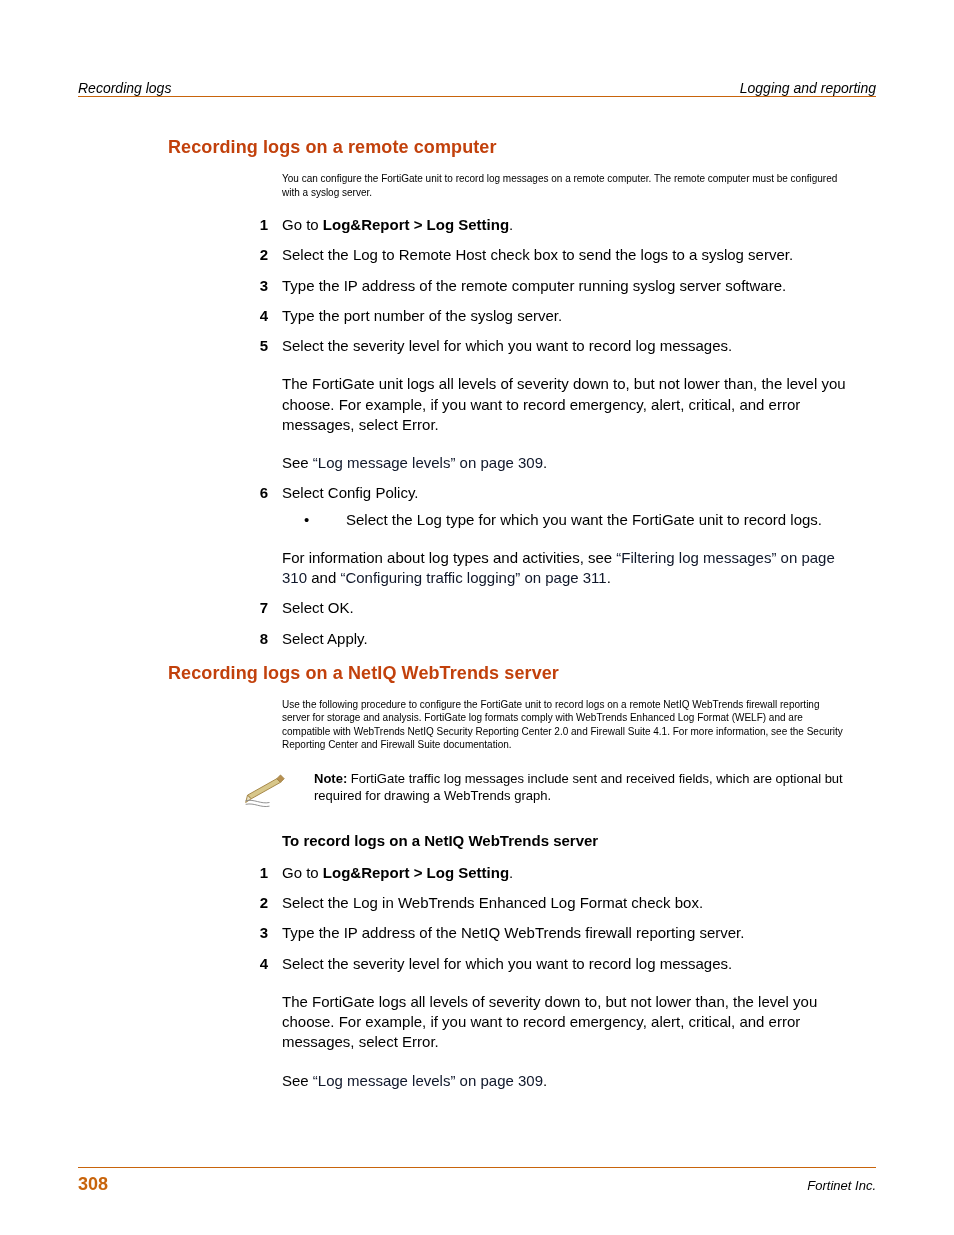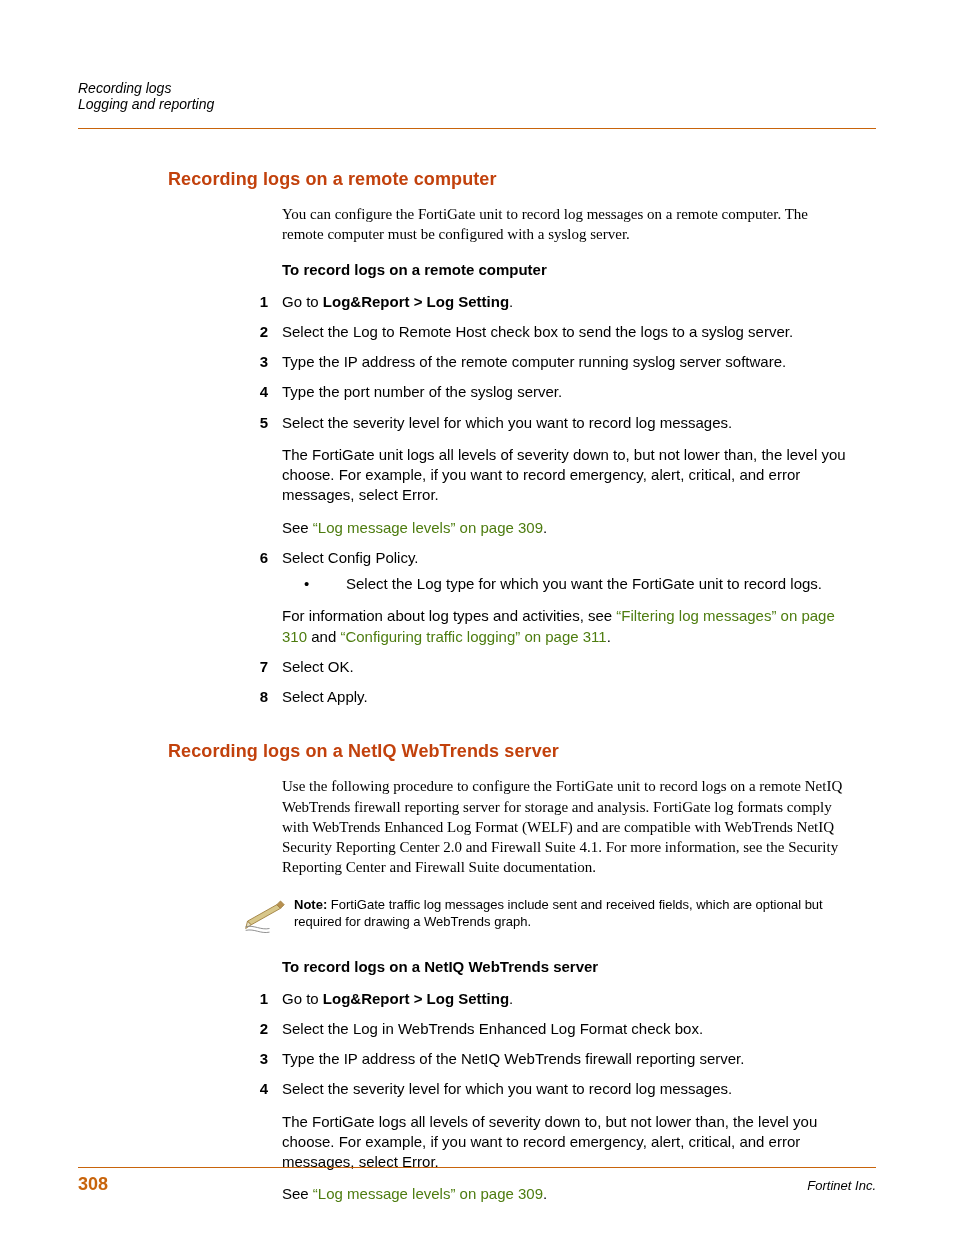"Recording logs" .running-head { flex-direction: column -> none; margin-bottom: 16px -> 0 }
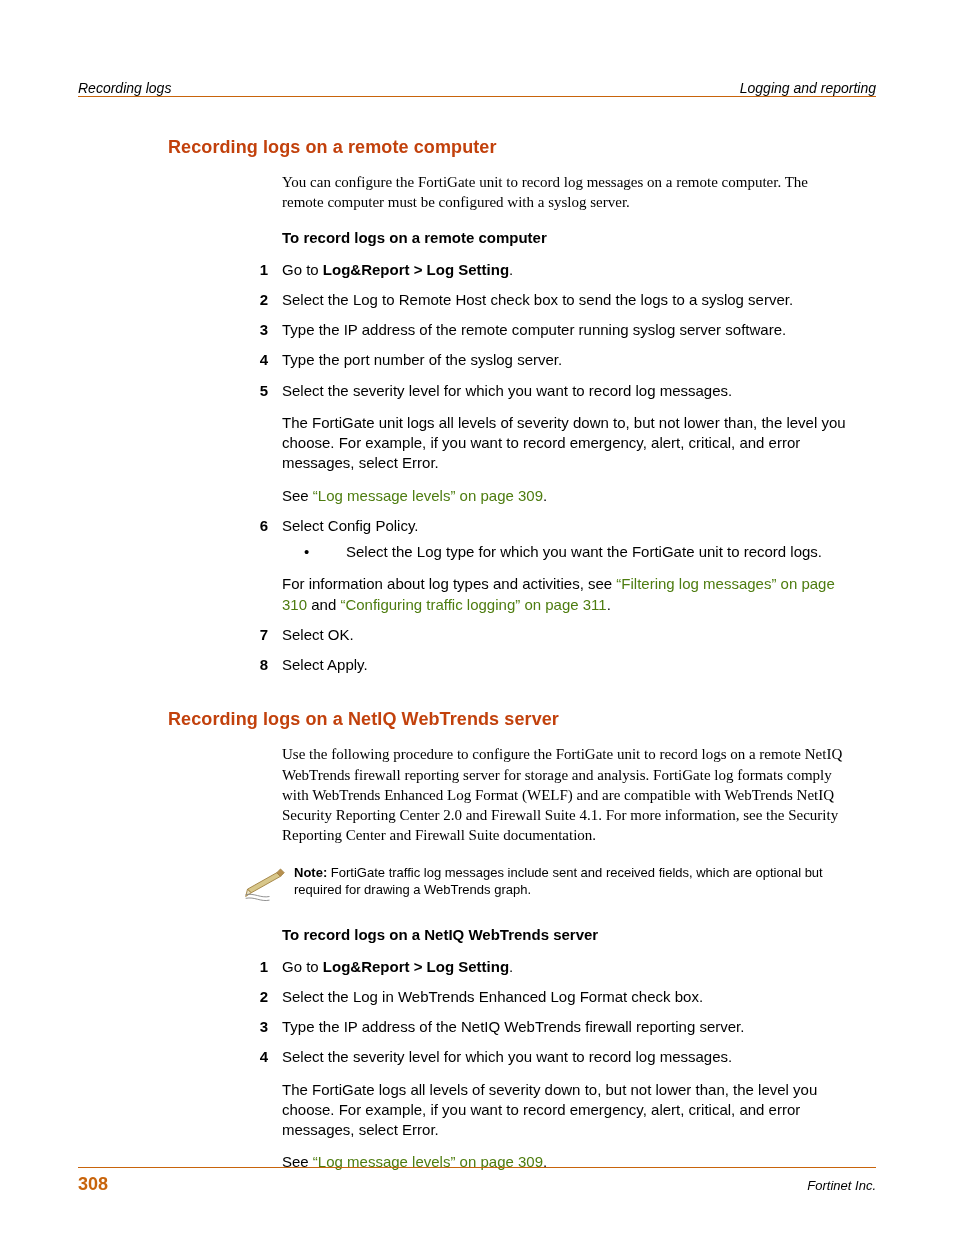"You can configure the FortiGate" .body-text { font-family: Liberation Serif, serif -> none; font-size: 15px -> 10px }
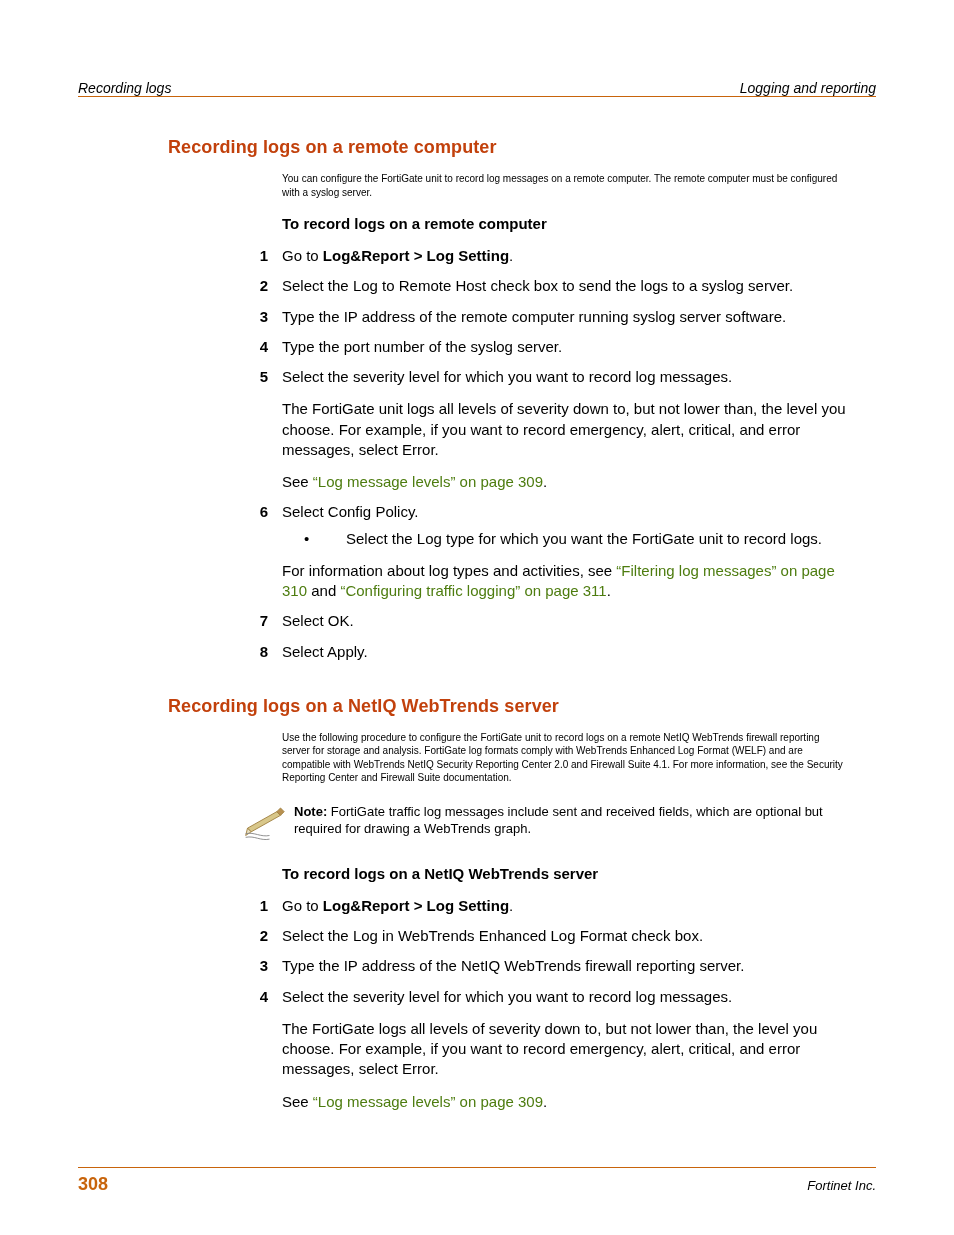"To record logs on a remote" p.proc-title { html: <p>To record logs on a remote computer</p> -> none }
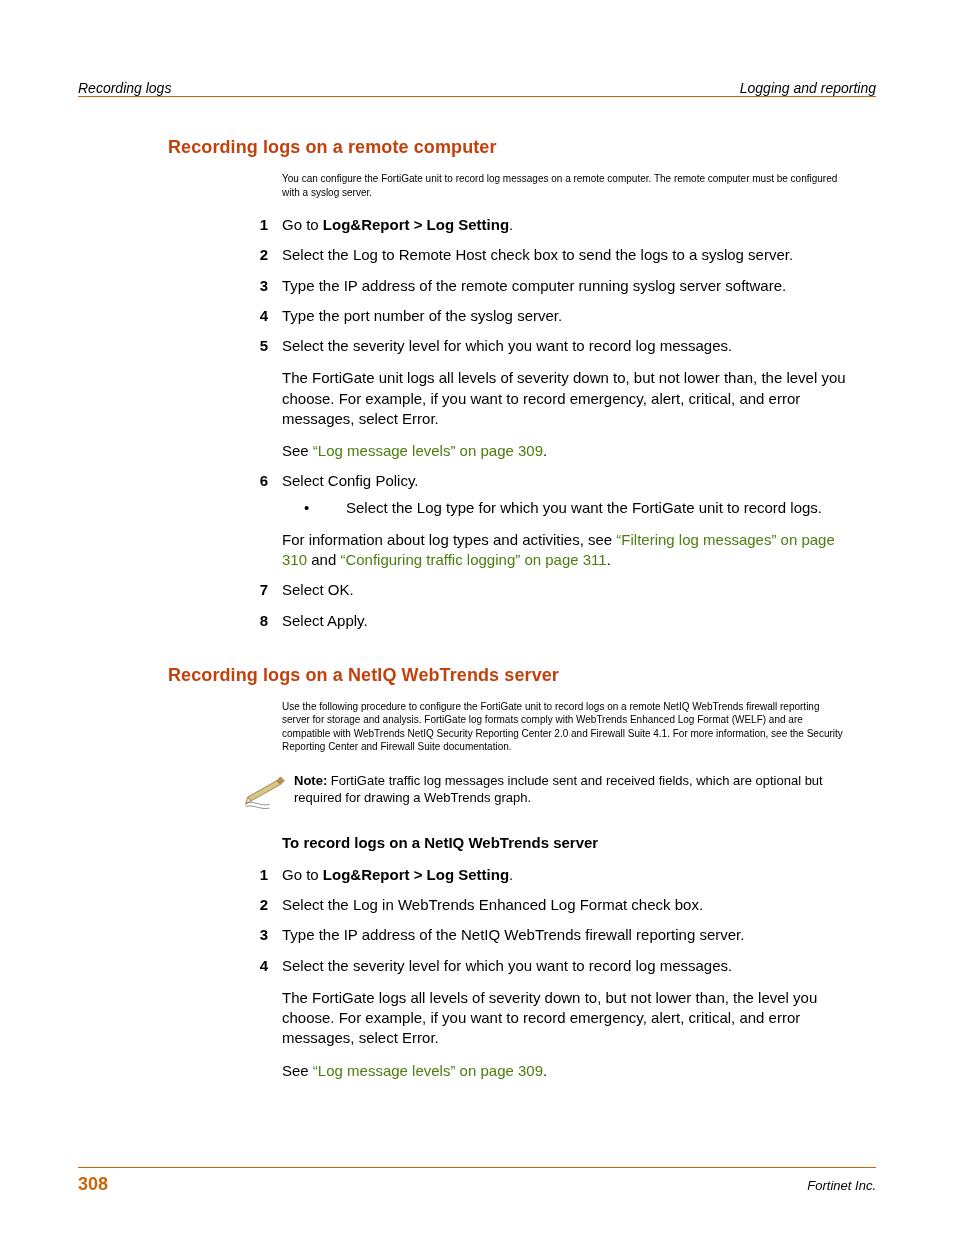"The FortiGate unit logs all" .para { margin-top: 12px -> 18px }
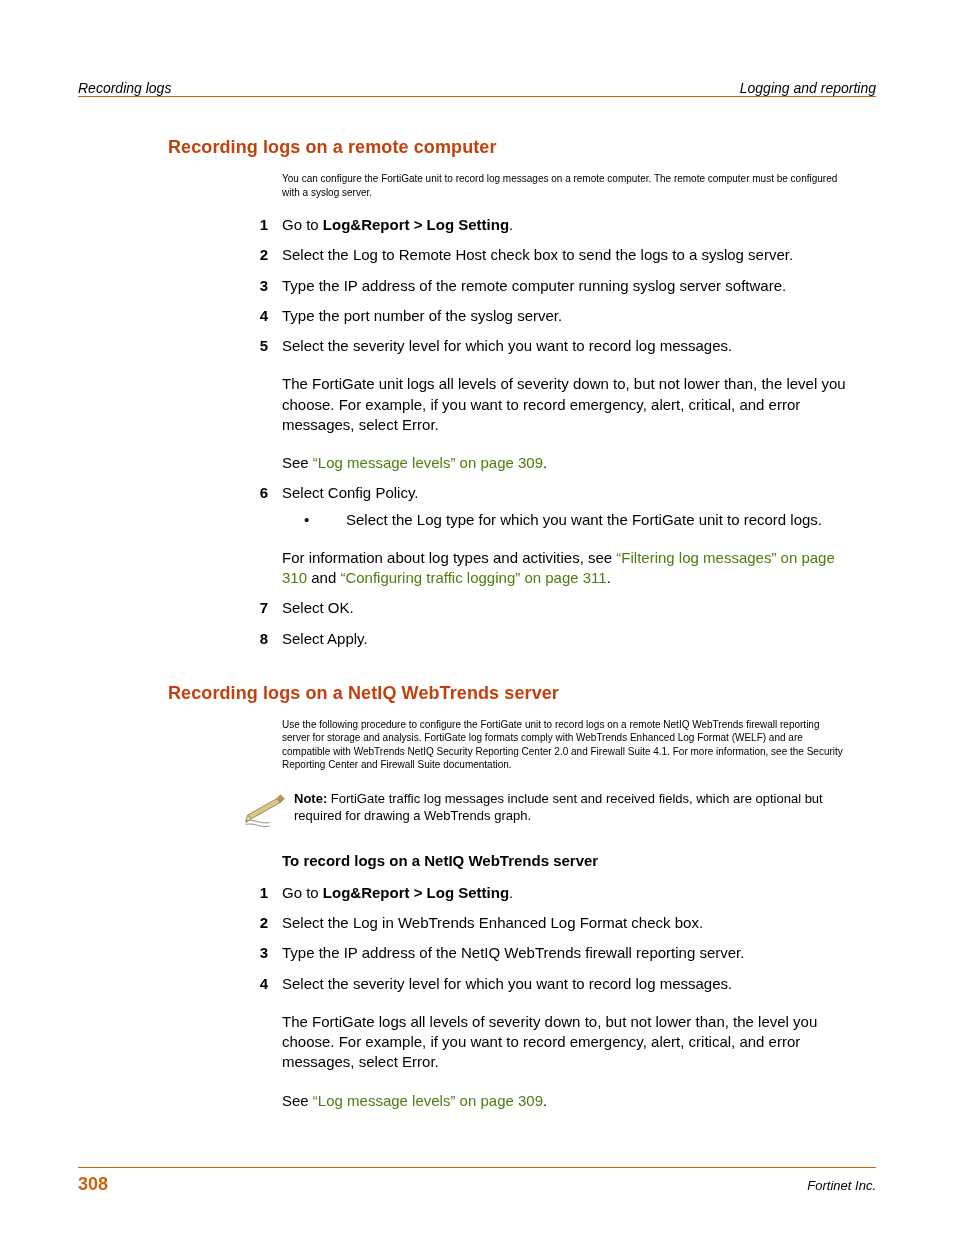"“Log message levels” on page" .link { color: #4d7c0f -> #0f172a }
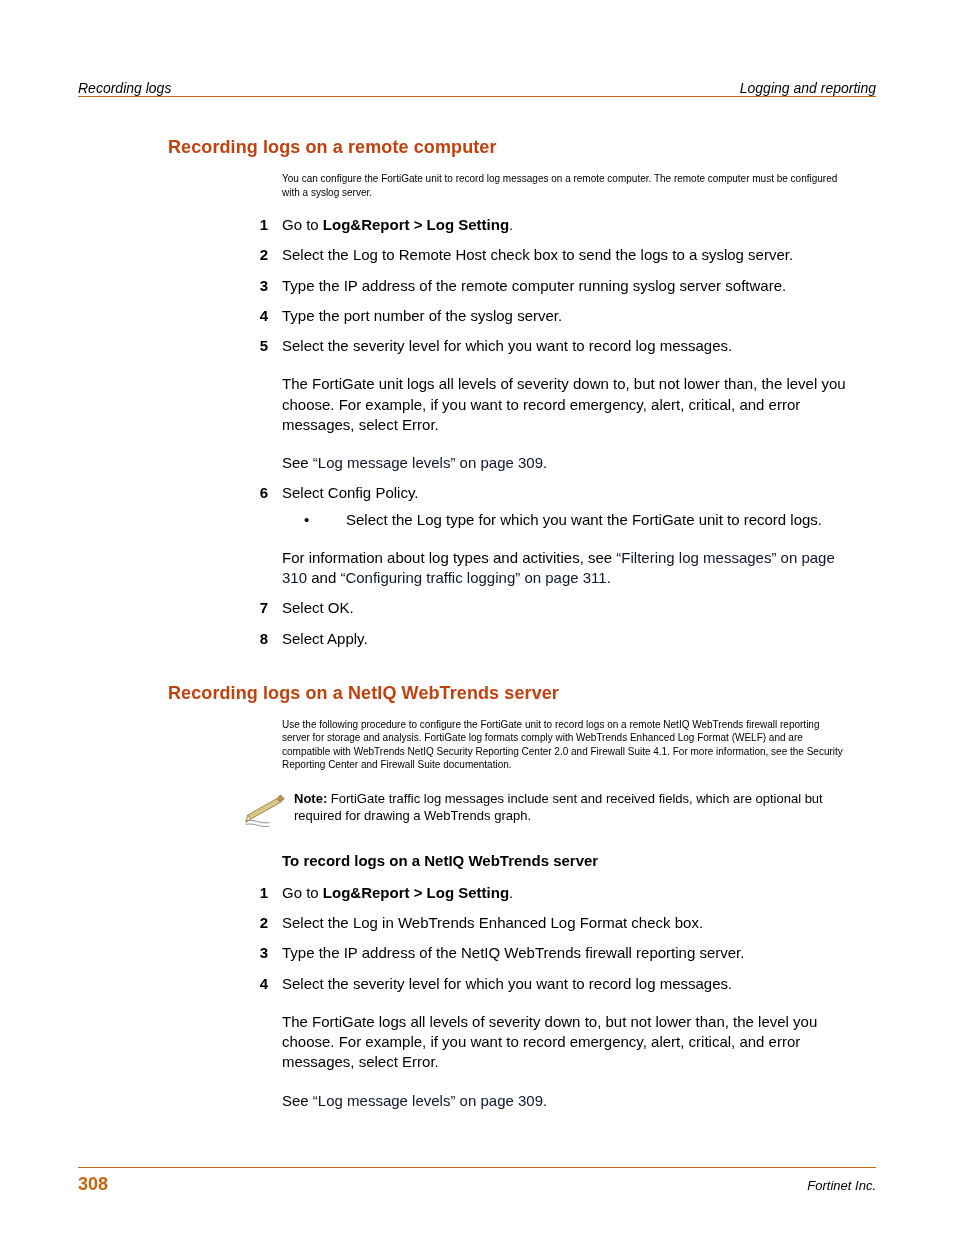"Recording logs on a NetIQ" h2.section-heading { margin-top: 34px -> 14px }
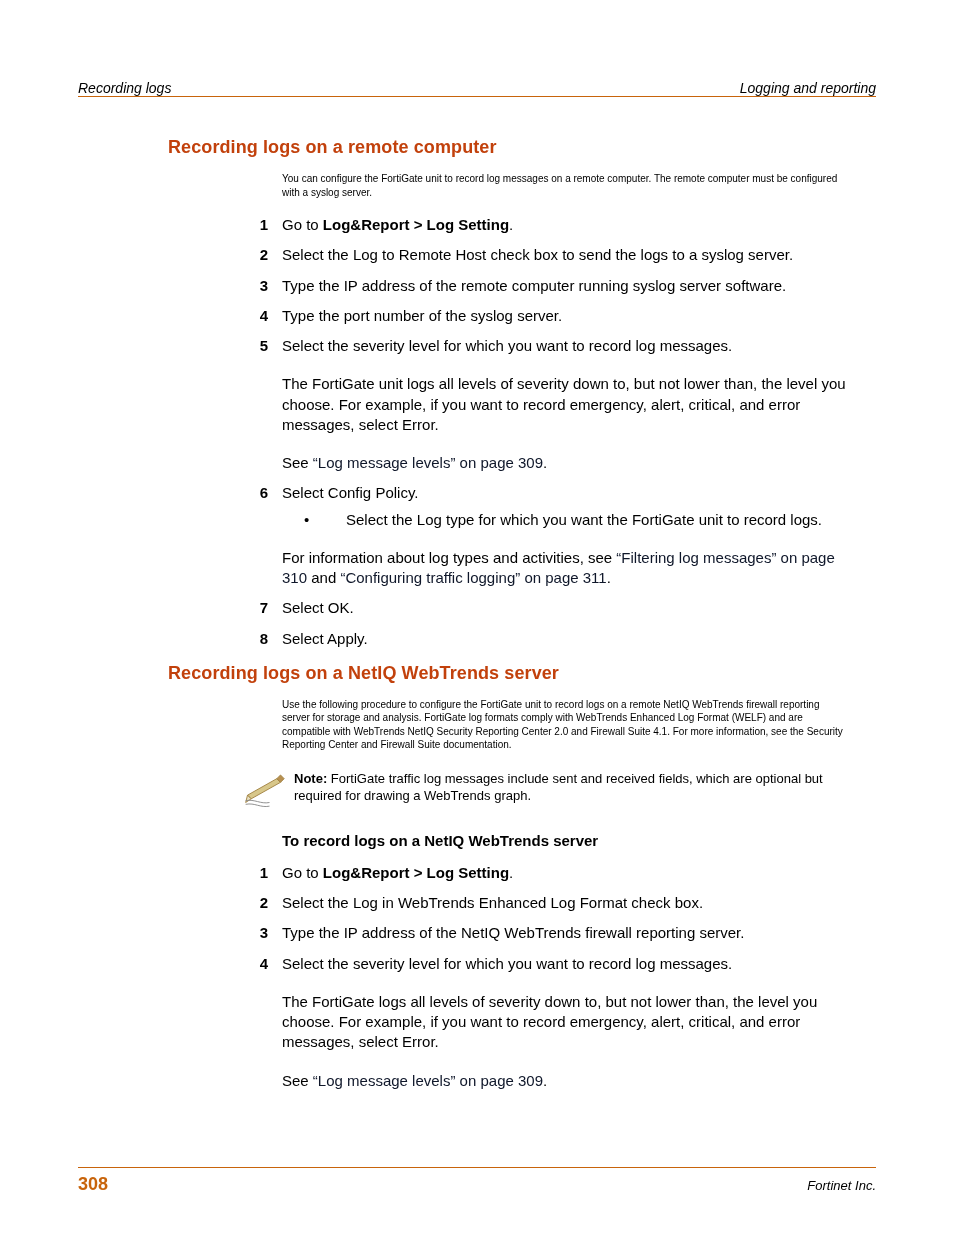"Note: FortiGate traffic log messages" .note-row { gap: none -> 20px }
